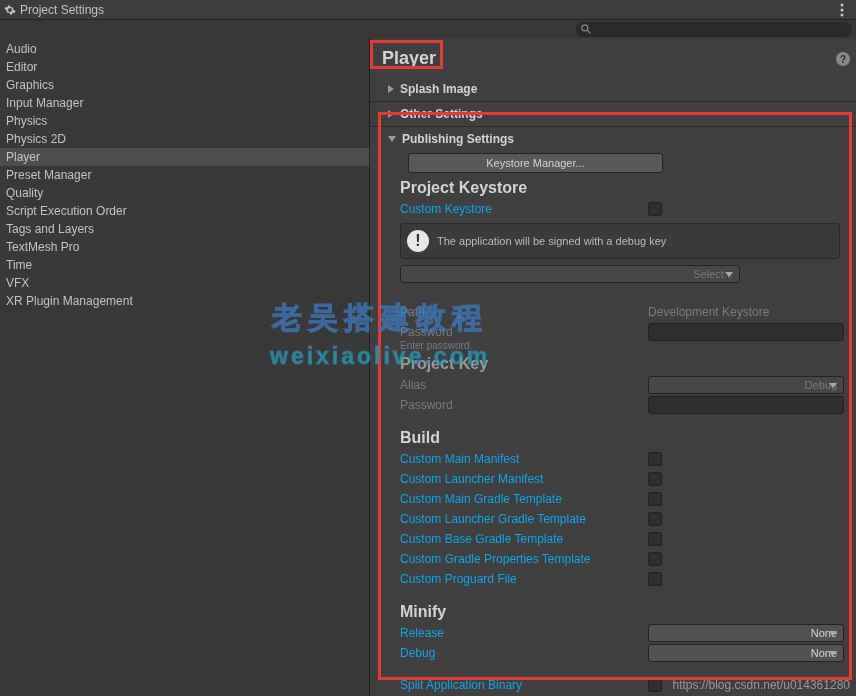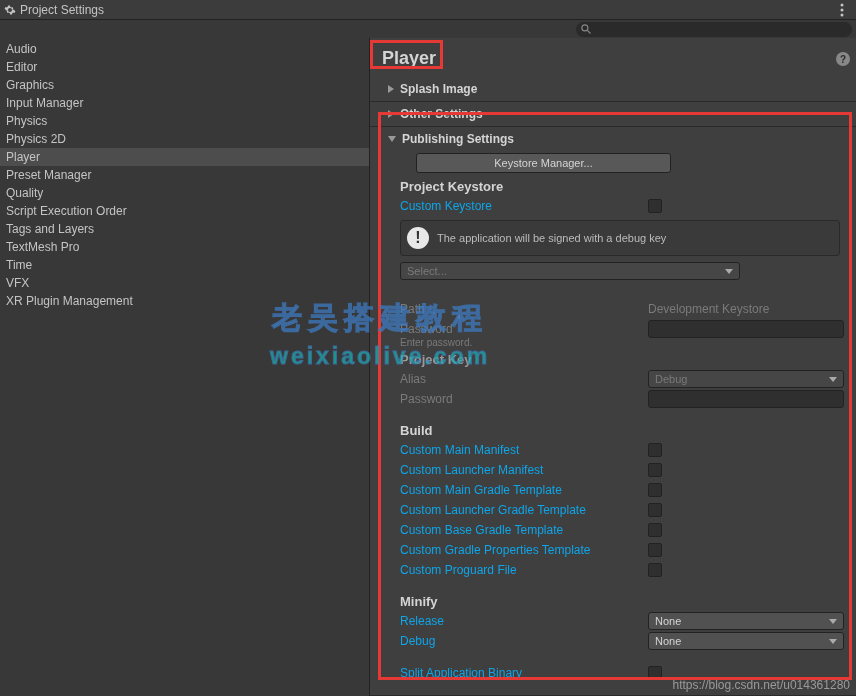"Keystore Manager..." .keystore-btn { margin-left: 16px -> 8px }
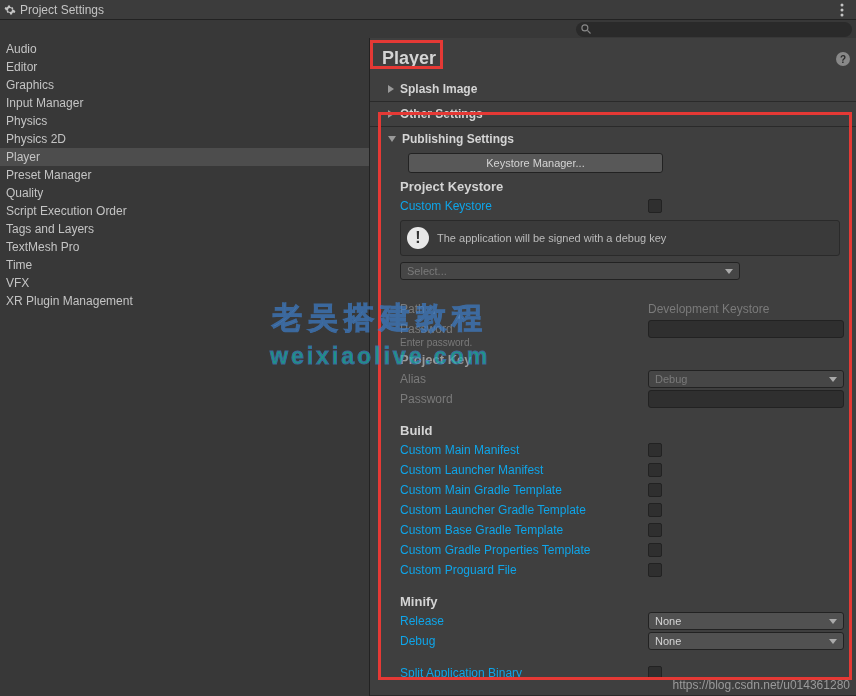"Project Keystore" .group-label { font-size: 13px -> 16px }
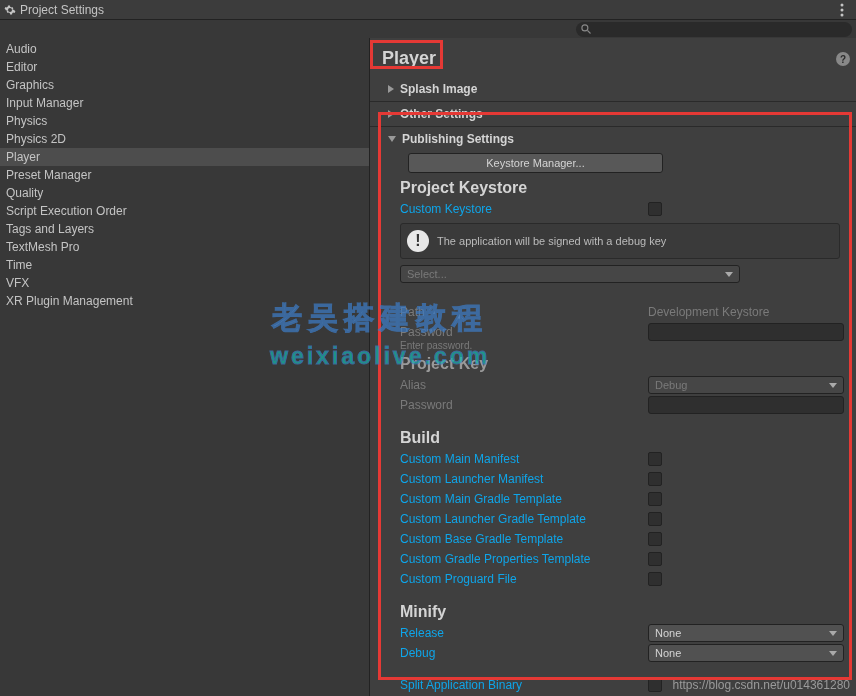"Select..." .dropdown { justify-content: none -> flex-end }
